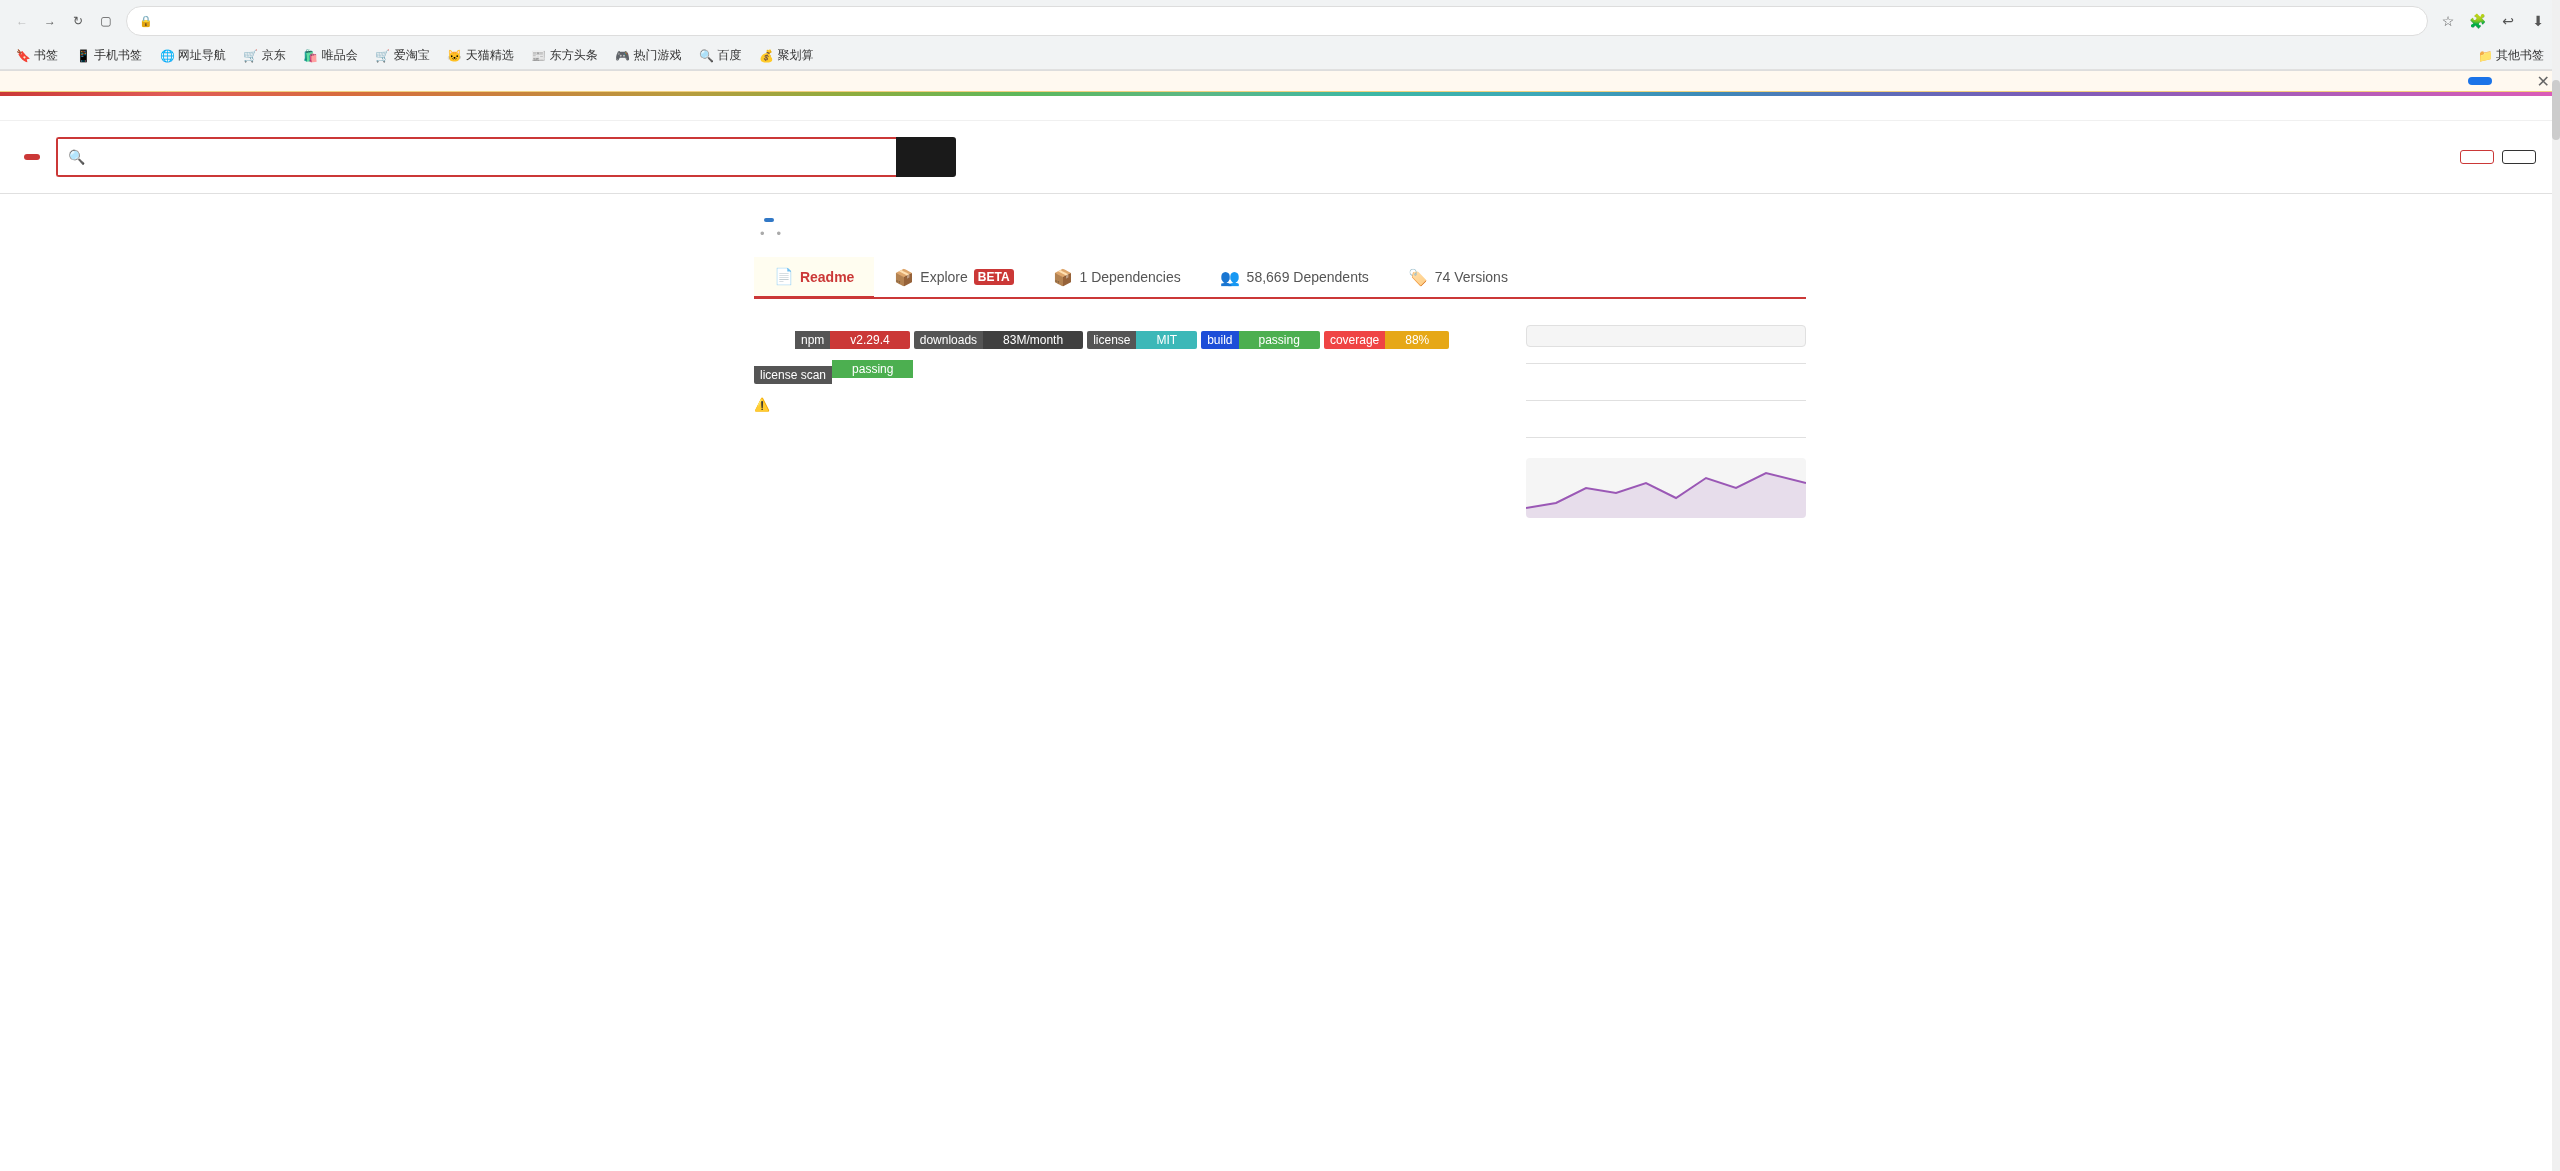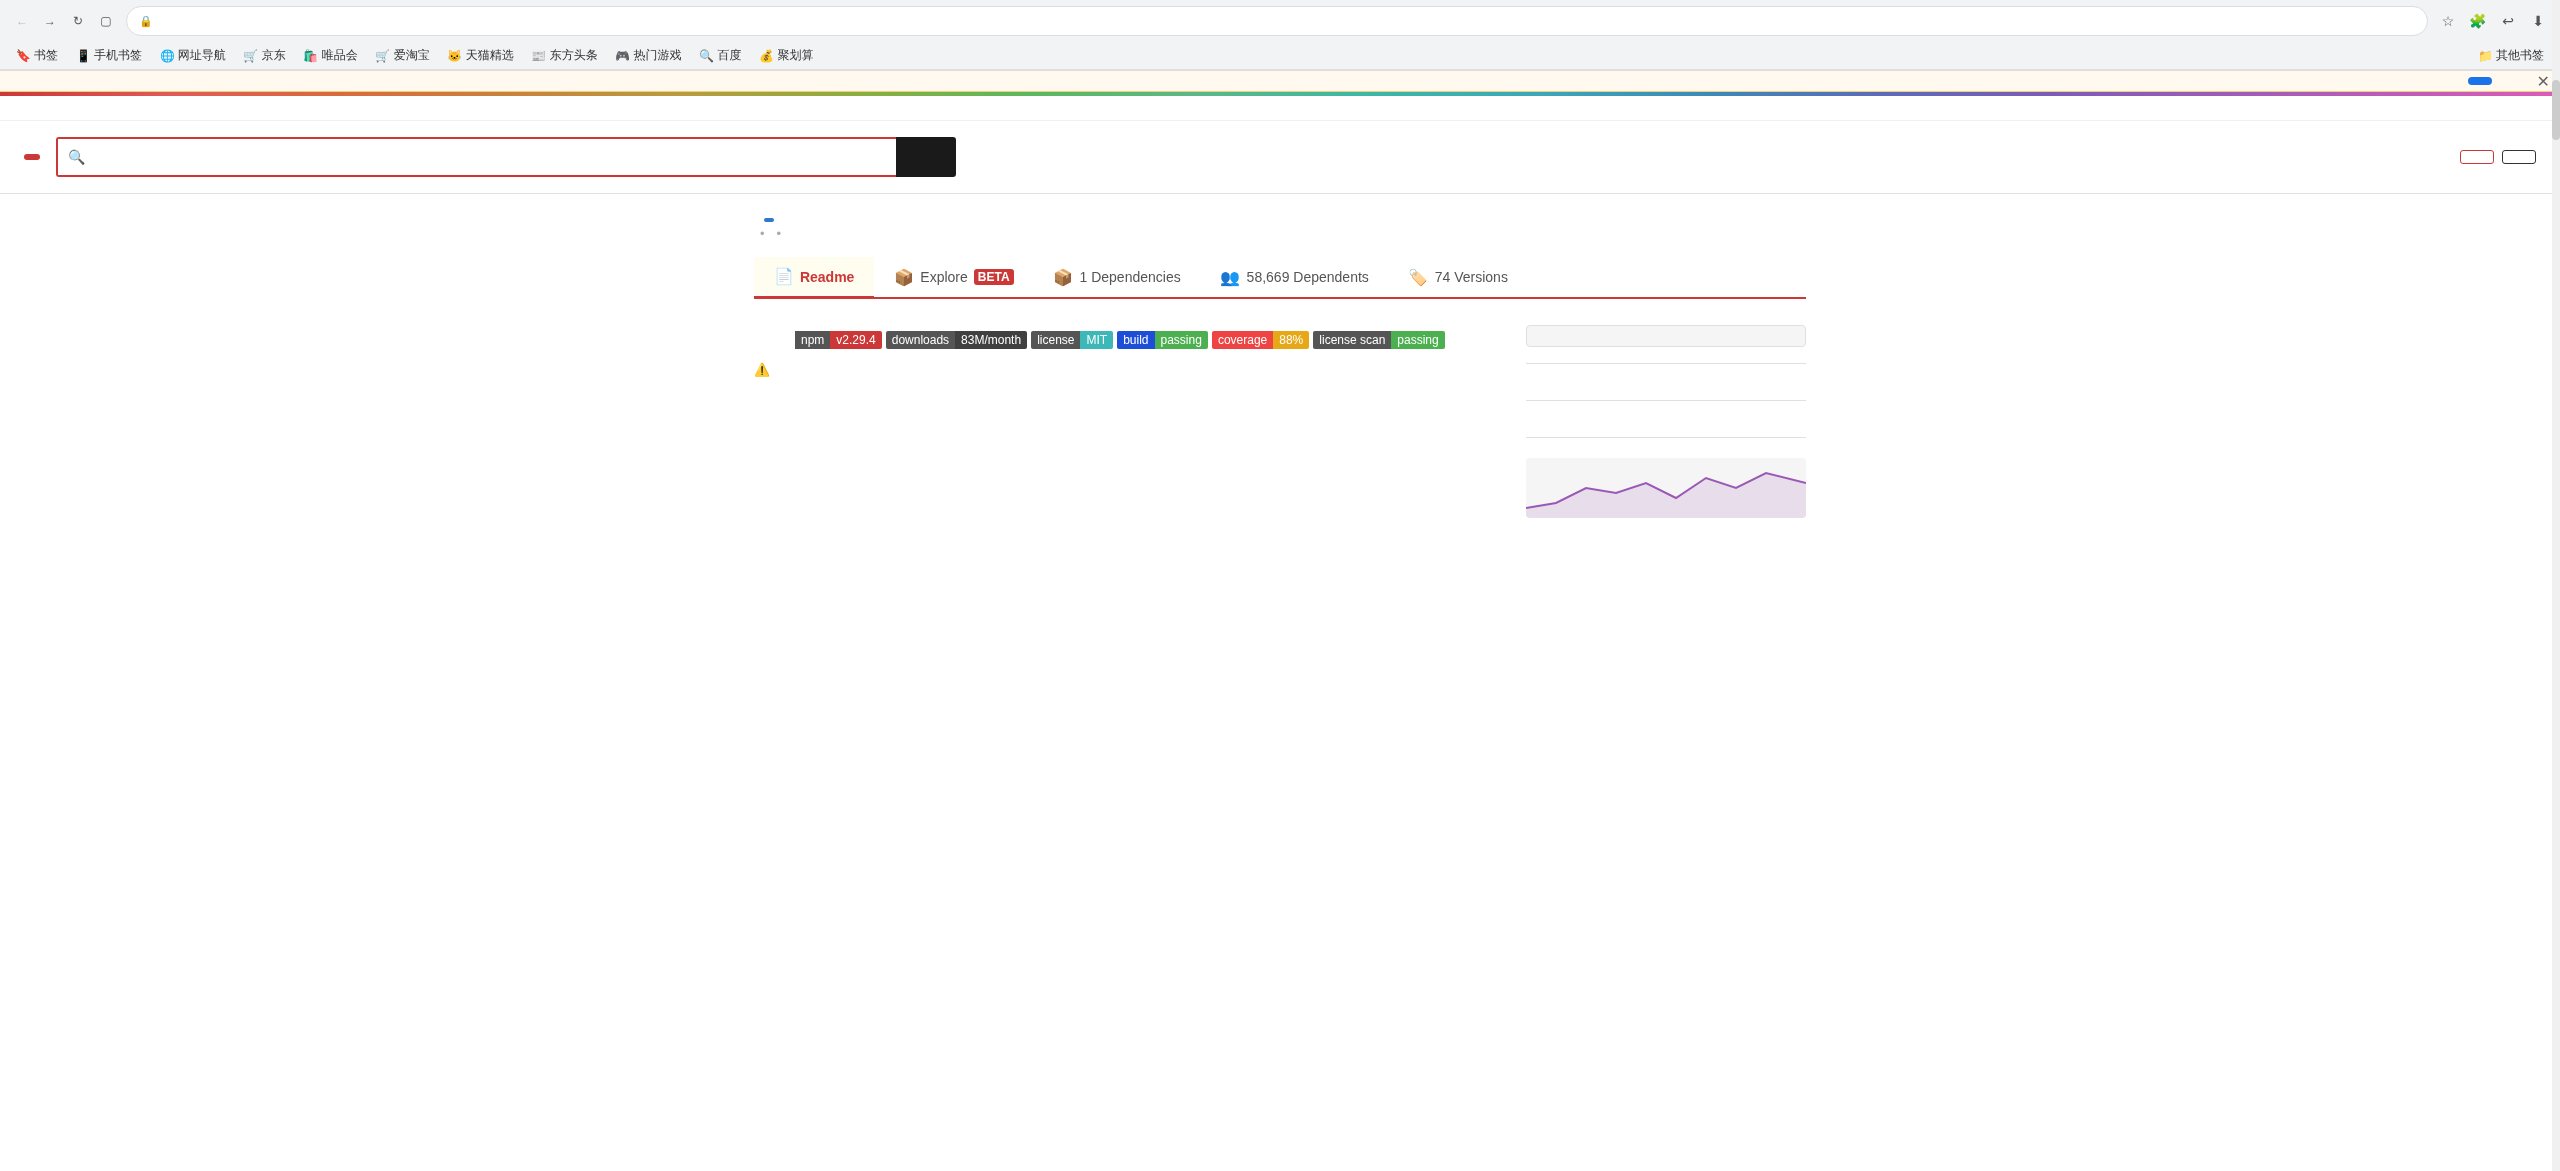"v2.29.4" .badge-right { padding: 2px 6px -> 2px 20px }
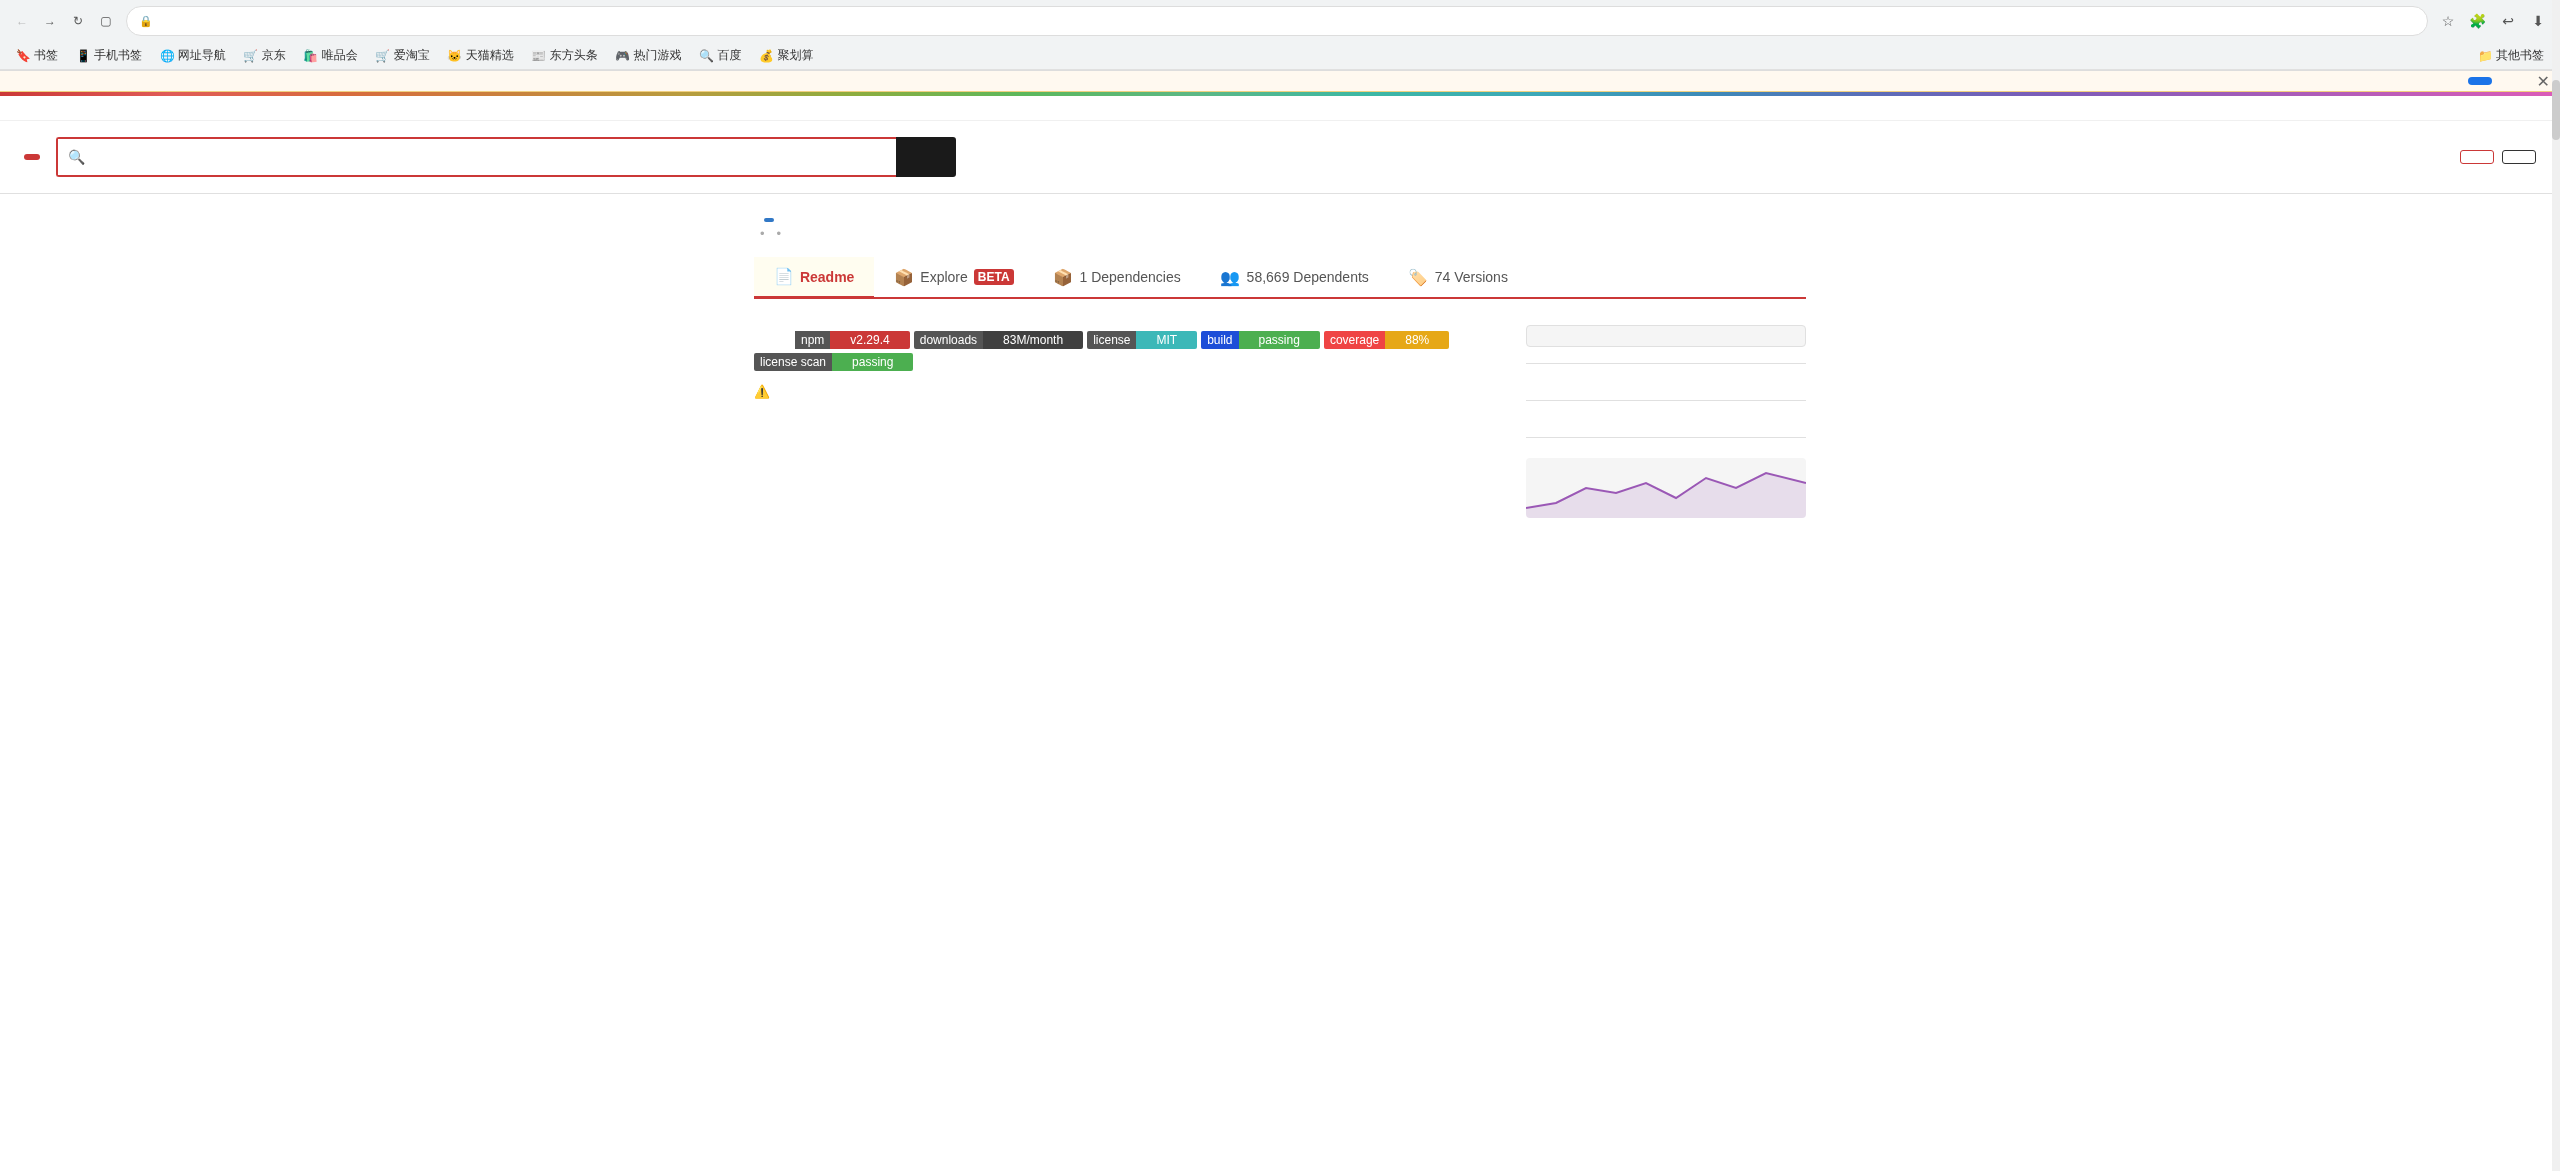"license scan" .badge-lscan-left { margin-top: none -> 13px }
